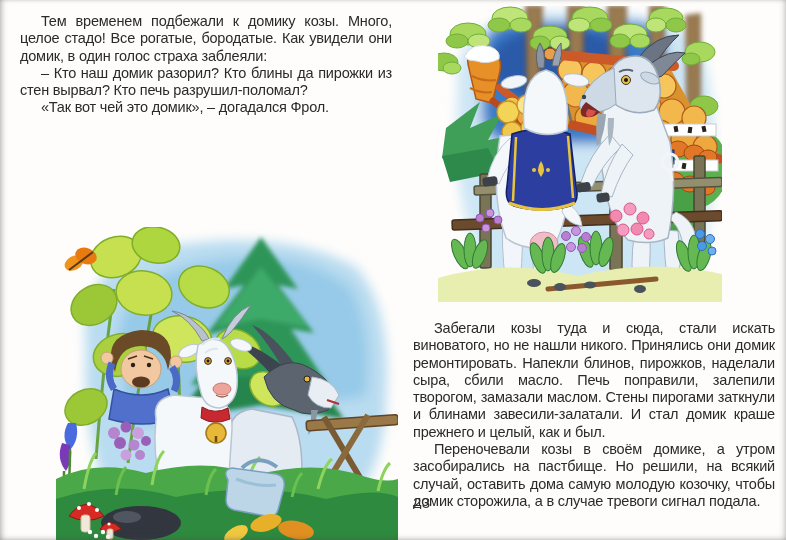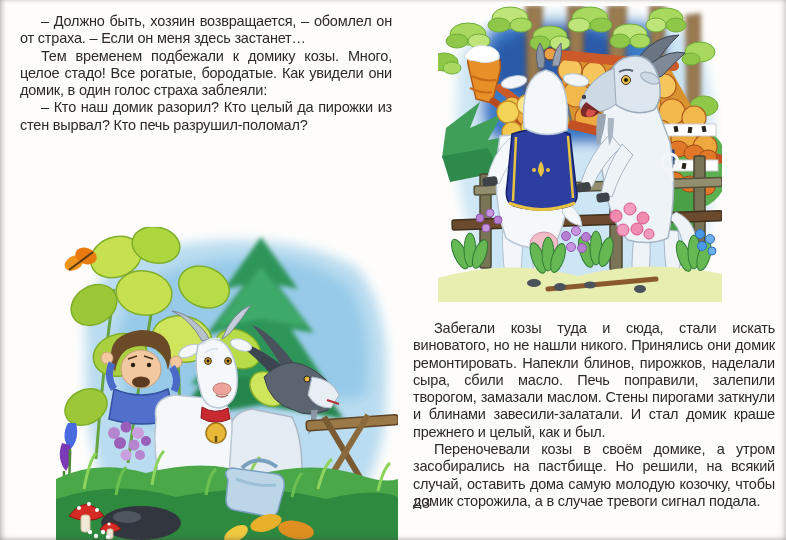"– Должно быть, хозяин возвращается," p { html: <p>– Должно быть, хозяин возвращается, – обомлел он от страха. – Если он меня здесь застанет…</p> -> none }
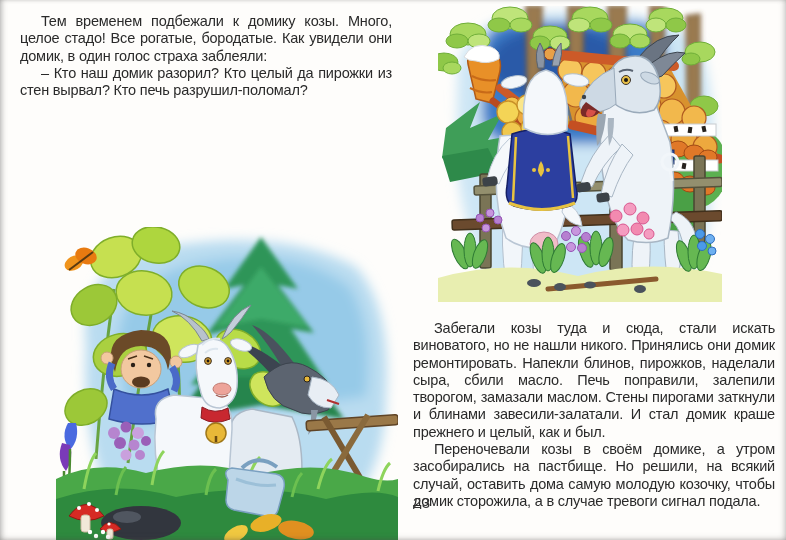"– Кто наш домик разорил?" p { text: целый -> блины }
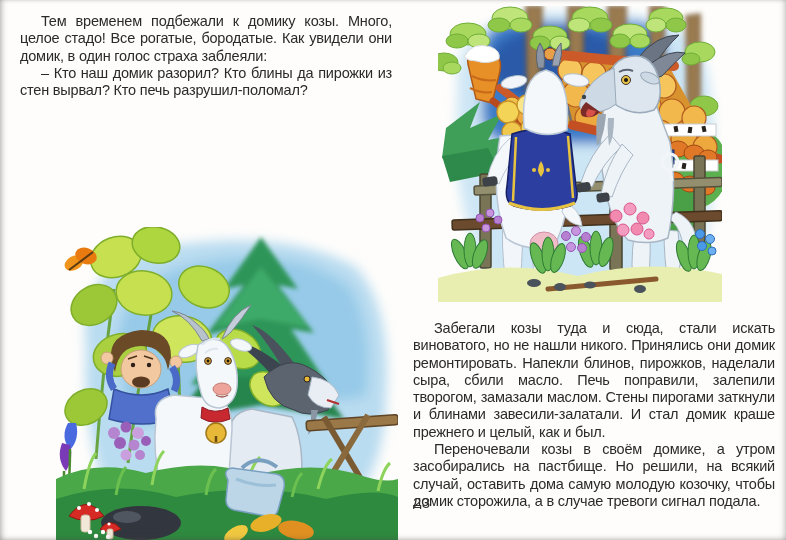"«Так вот чей это домик»," p { html: none -> <p>«Так вот чей это домик», – догадался Фрол.</p> }
